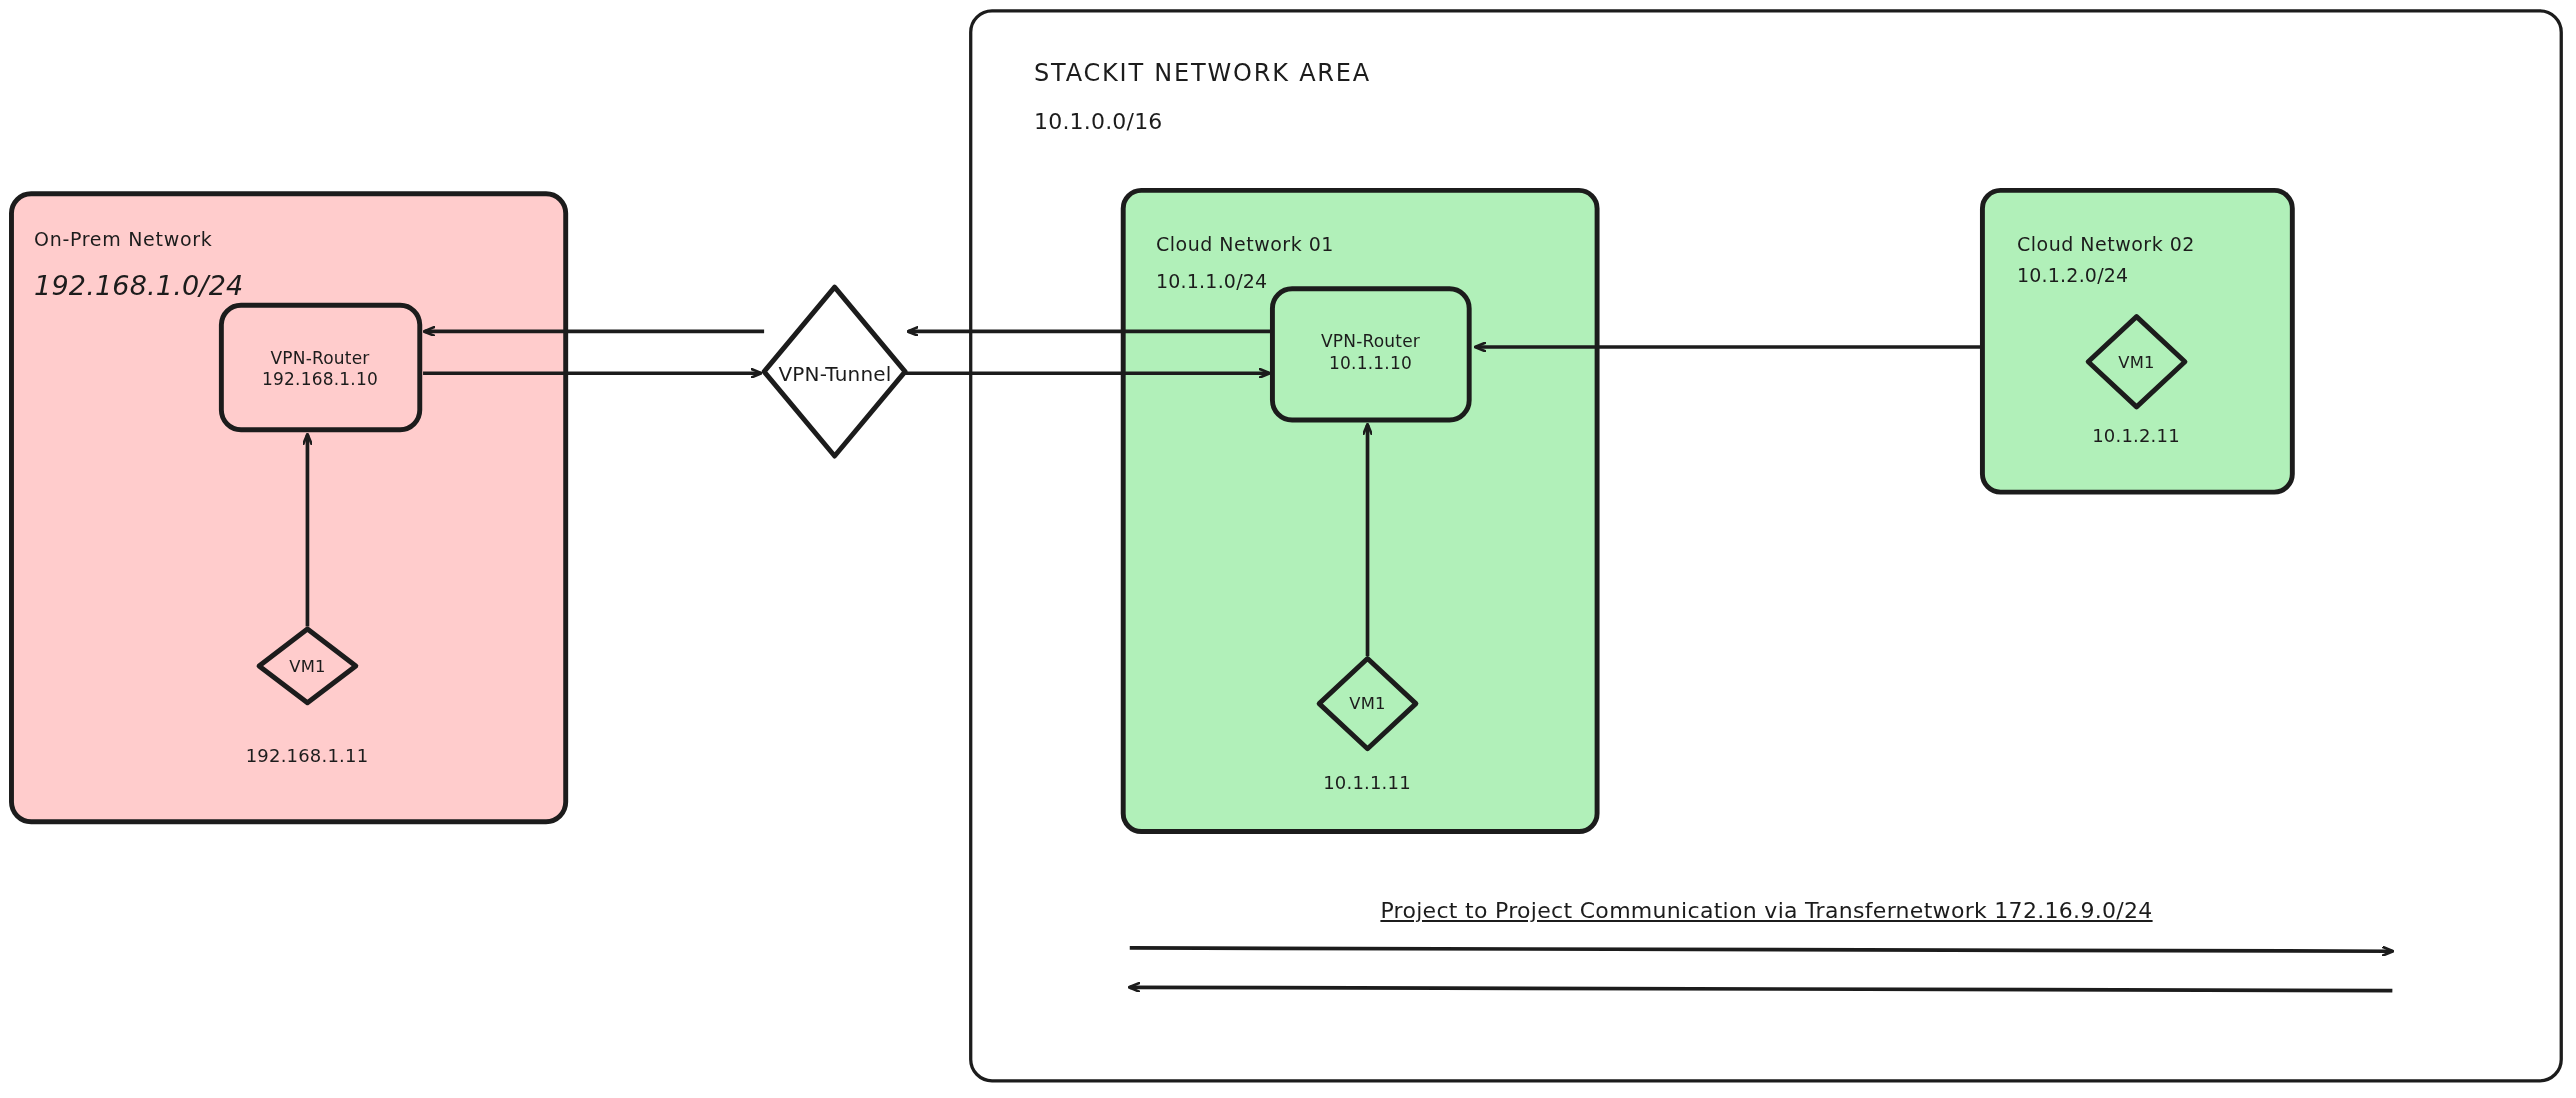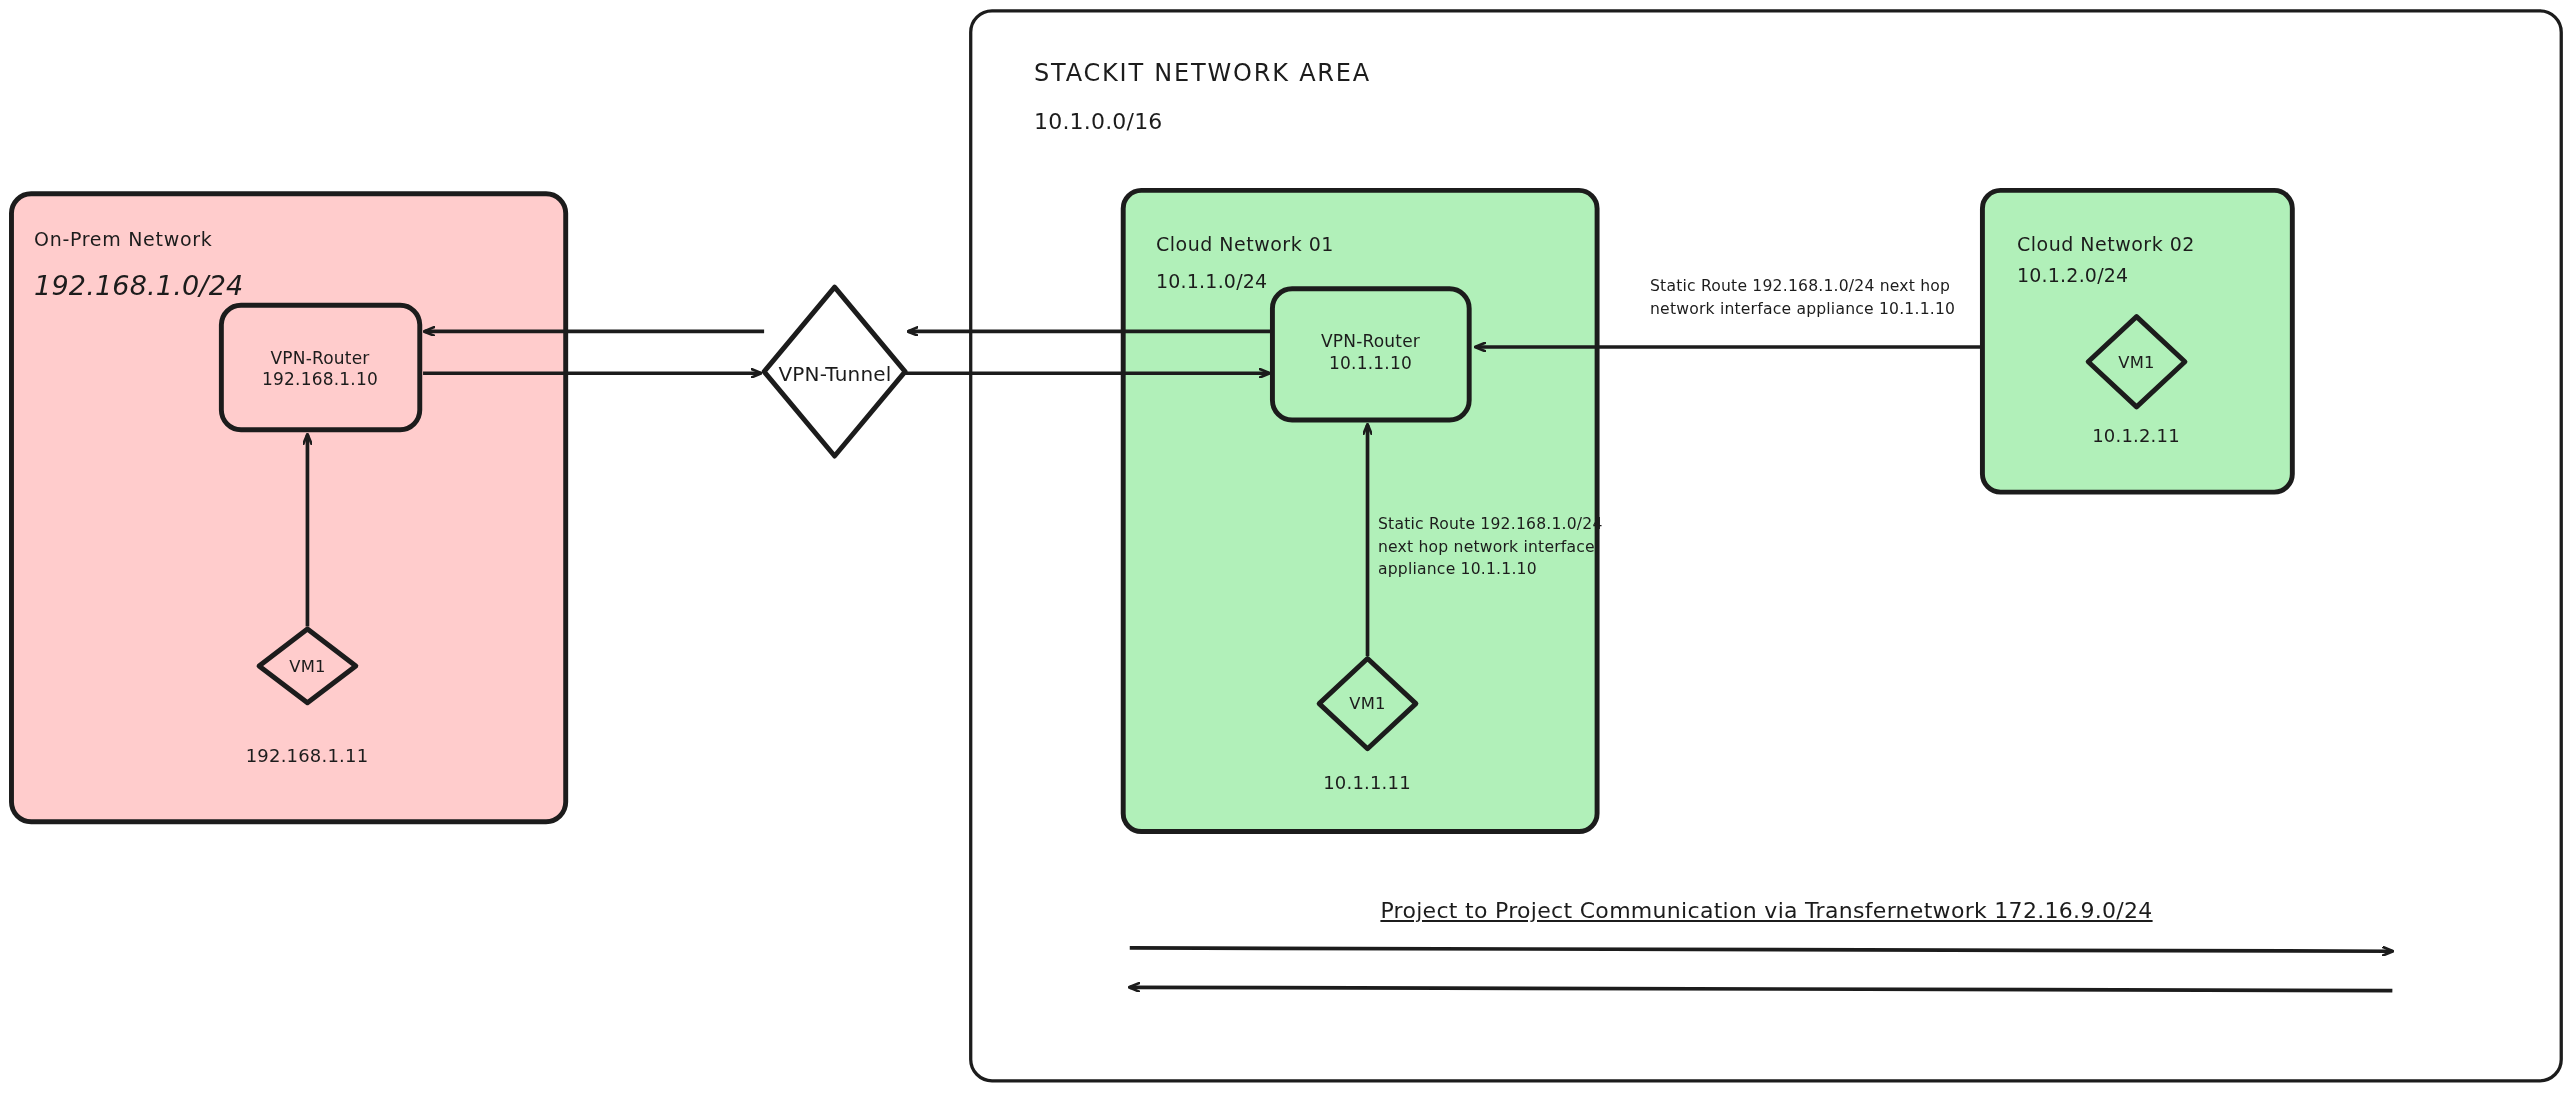"Static Route 192.168.1.0/24 next hop" div.lbl { html: <div>Static Route 192.168.1.0/24 next hop network interface appliance 10.1.1.10</div> -> none }
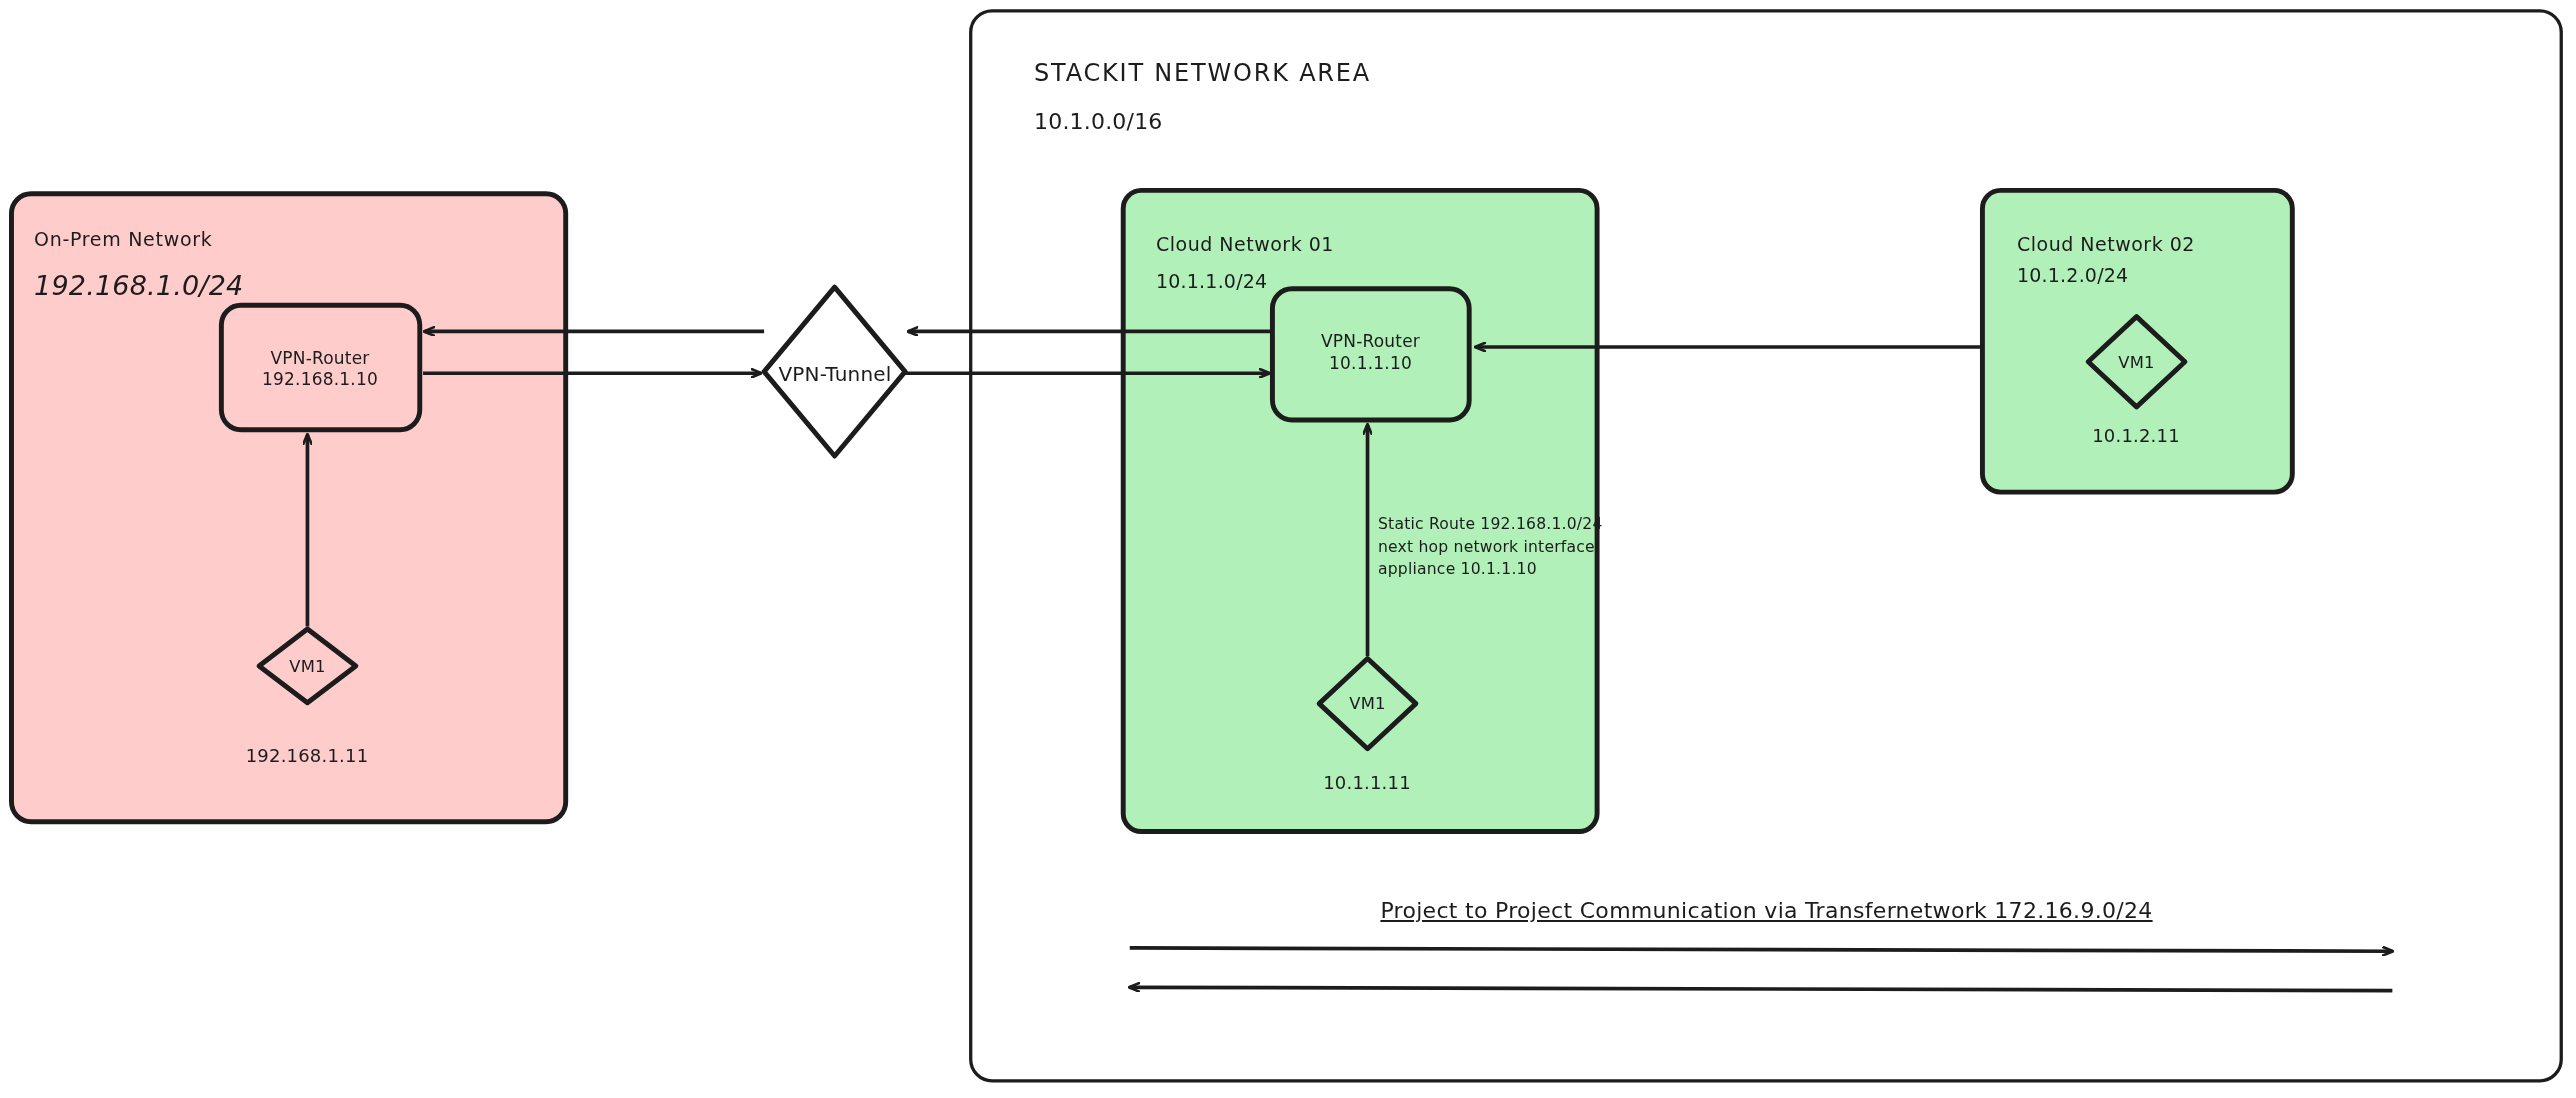"Static Route 192.168.1.0/24" div.lbl { html: <div>Static Route 192.168.1.0/24 next hop network interface appliance 10.1.1.10</div> -> none }
